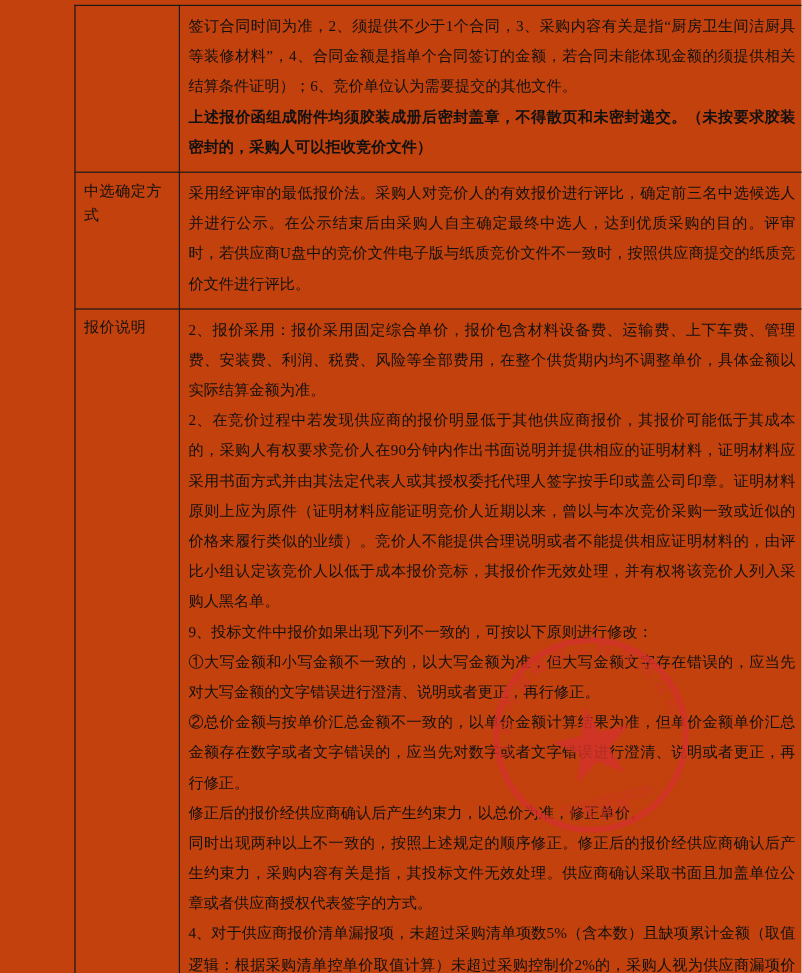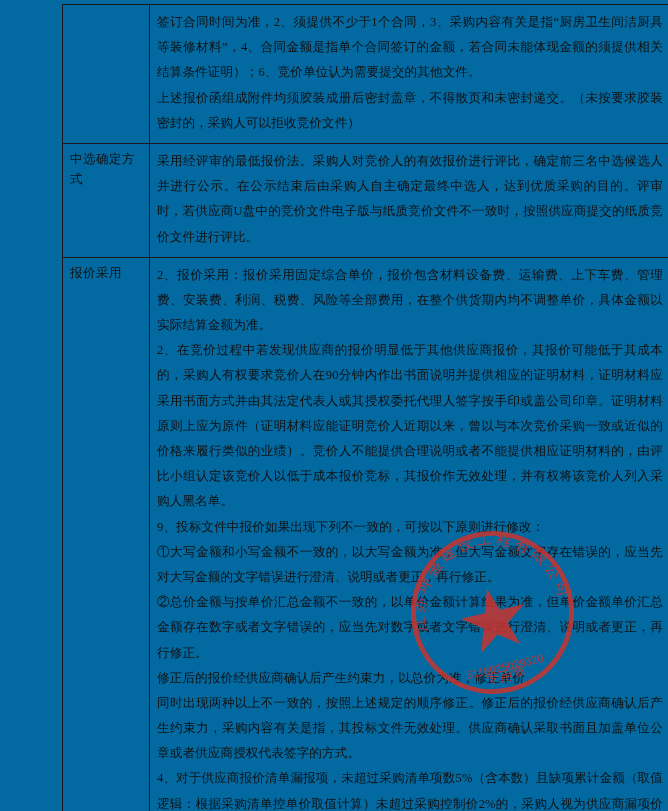"签订合同时间为准，2、须提供不少于1个合同，3、采购内容有关是指“厨房卫生间洁厨" .page { background: #0369a1 -> #c2410c }
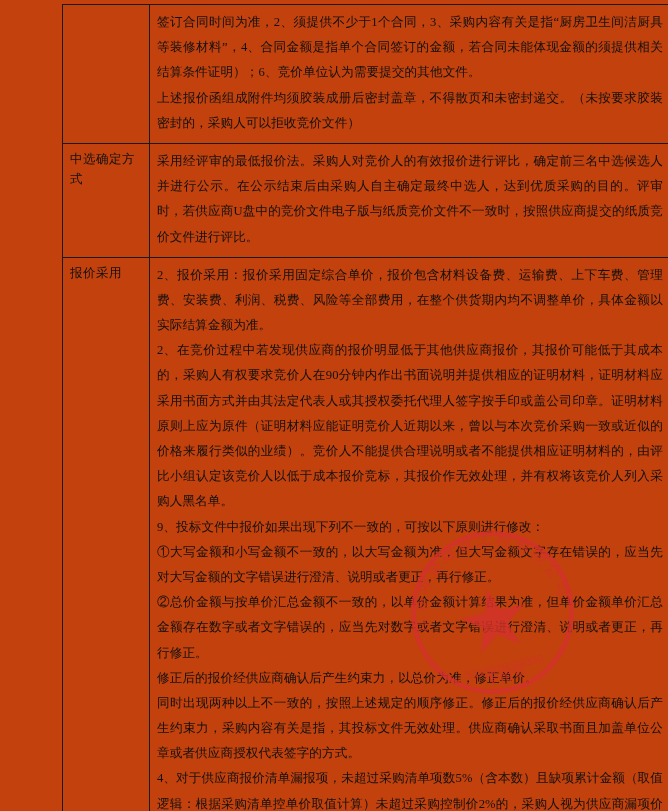"上述报价函组成附件均须胶装成册后密封盖章，不得散页和未密封递交。（未按要求胶装密" p.para.bold { font-weight: normal -> bold }
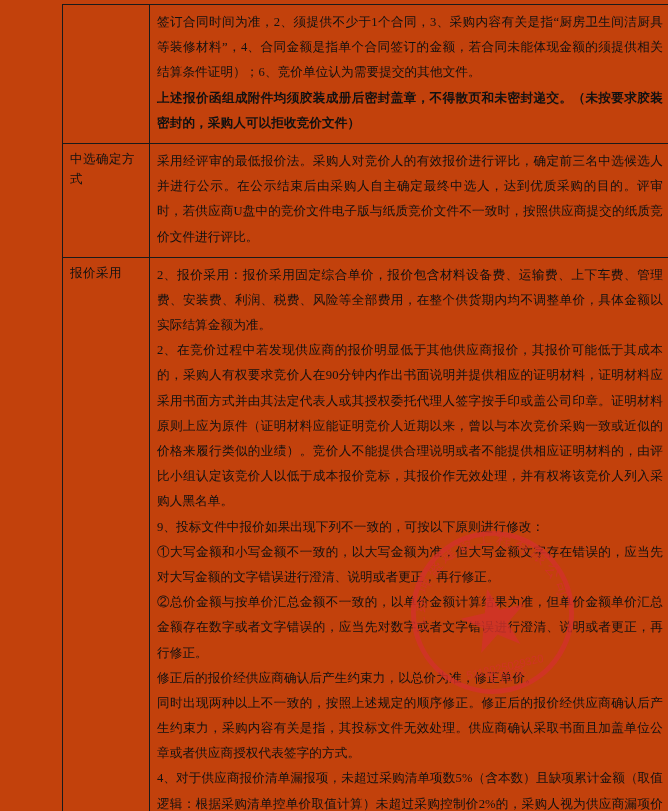"报价采用" div.label-text { text: 采用 -> 说明 }
